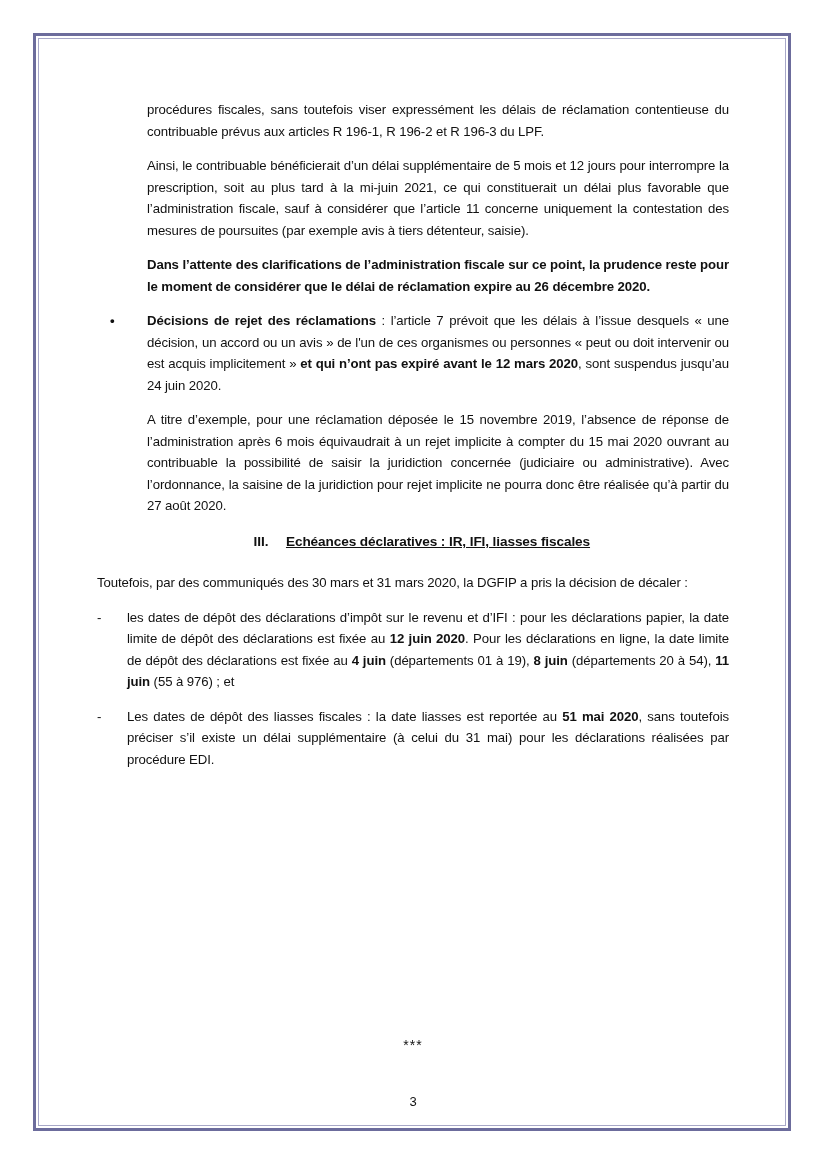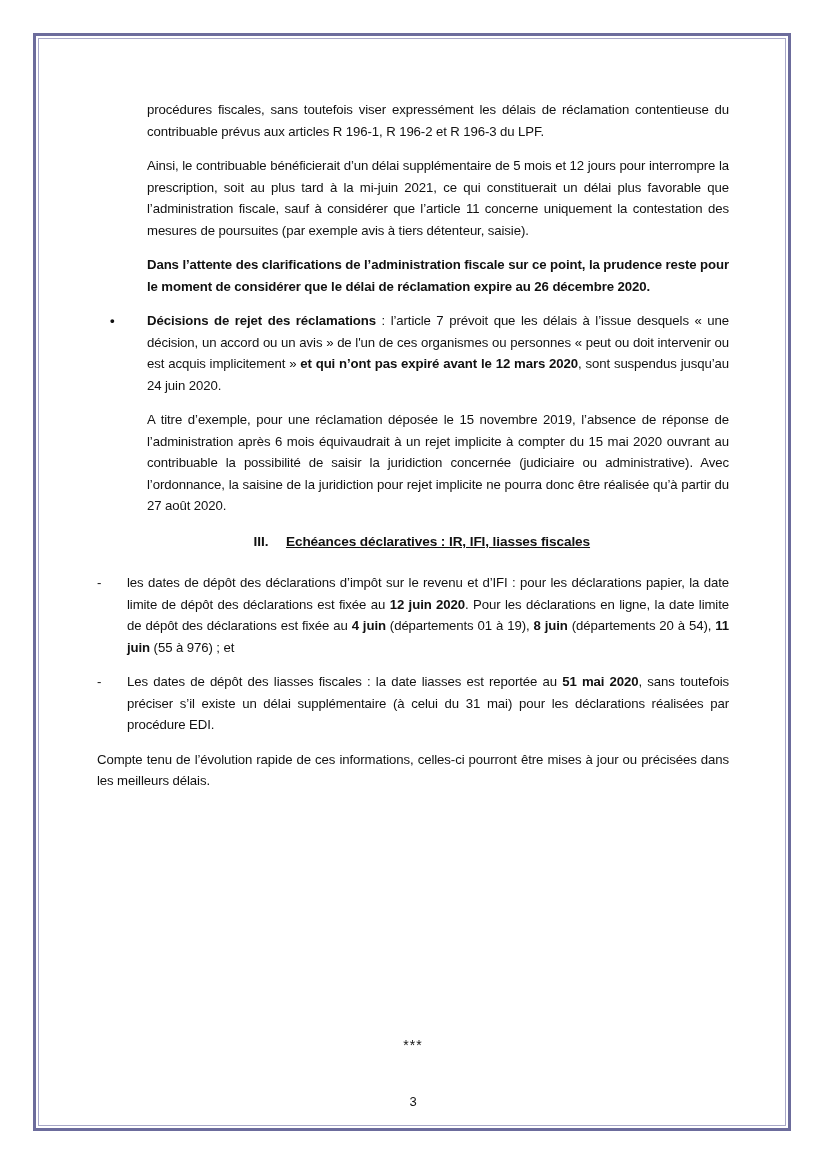"Toutefois, par des communiqués des" p.para { html: none -> <p><span>Toutefois, par des communiqués des 30 mars et 31 mars 2020, la DGFIP a pris la décision de décaler :</span></p> }
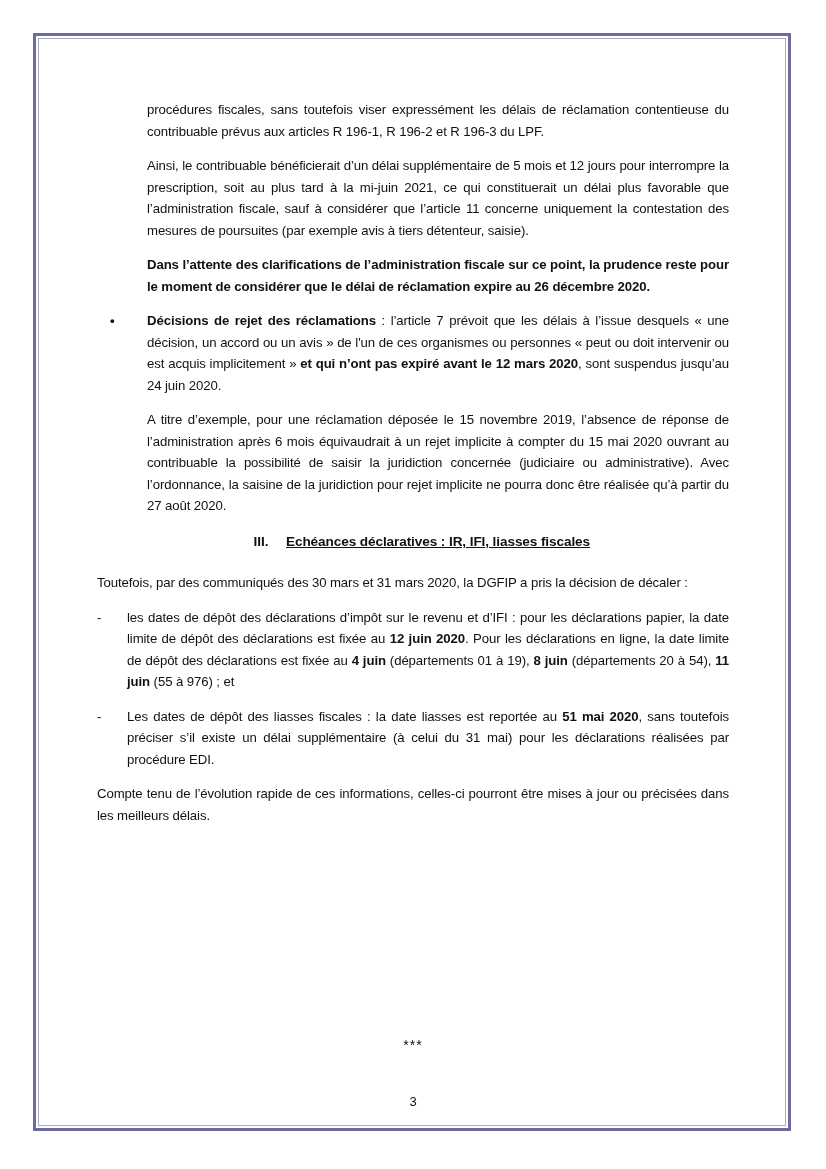"Compte tenu de l’évolution rapide" p.para { html: <p><span>Compte tenu de l’évolution rapide de ces informations, celles-ci pourront être mises à jour ou précisées dans les meilleurs délais.</span></p> -> none }
